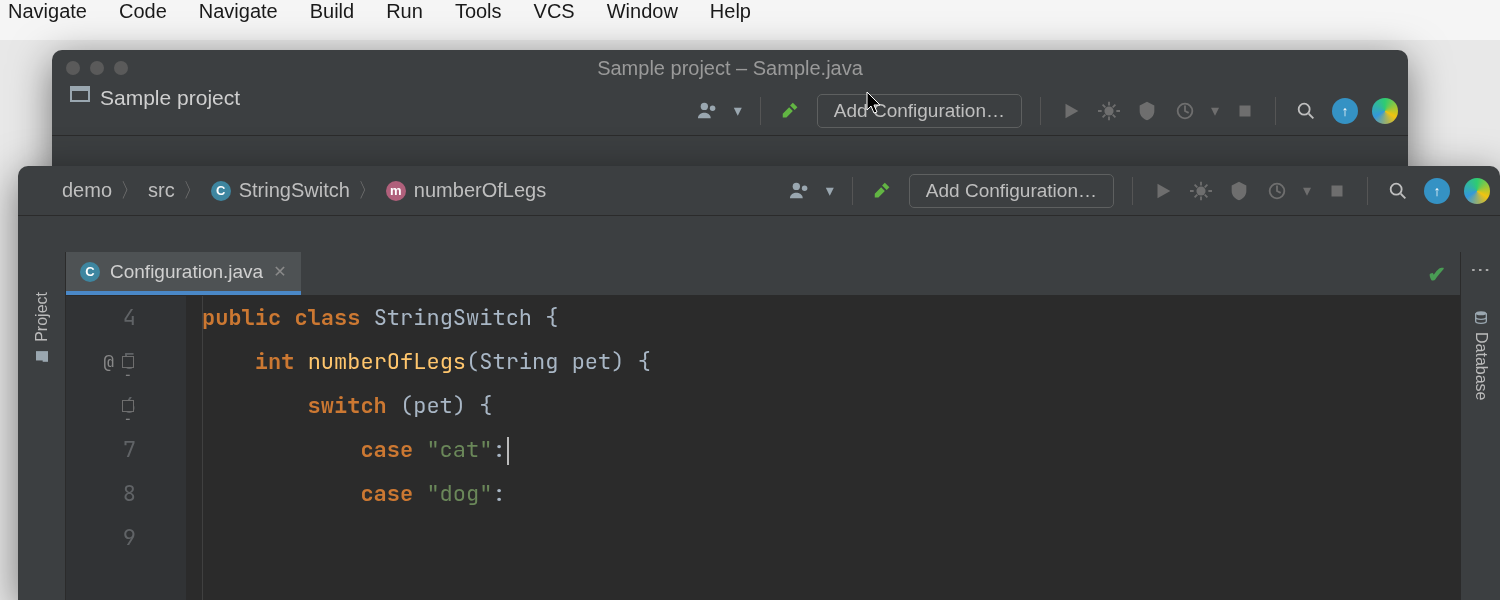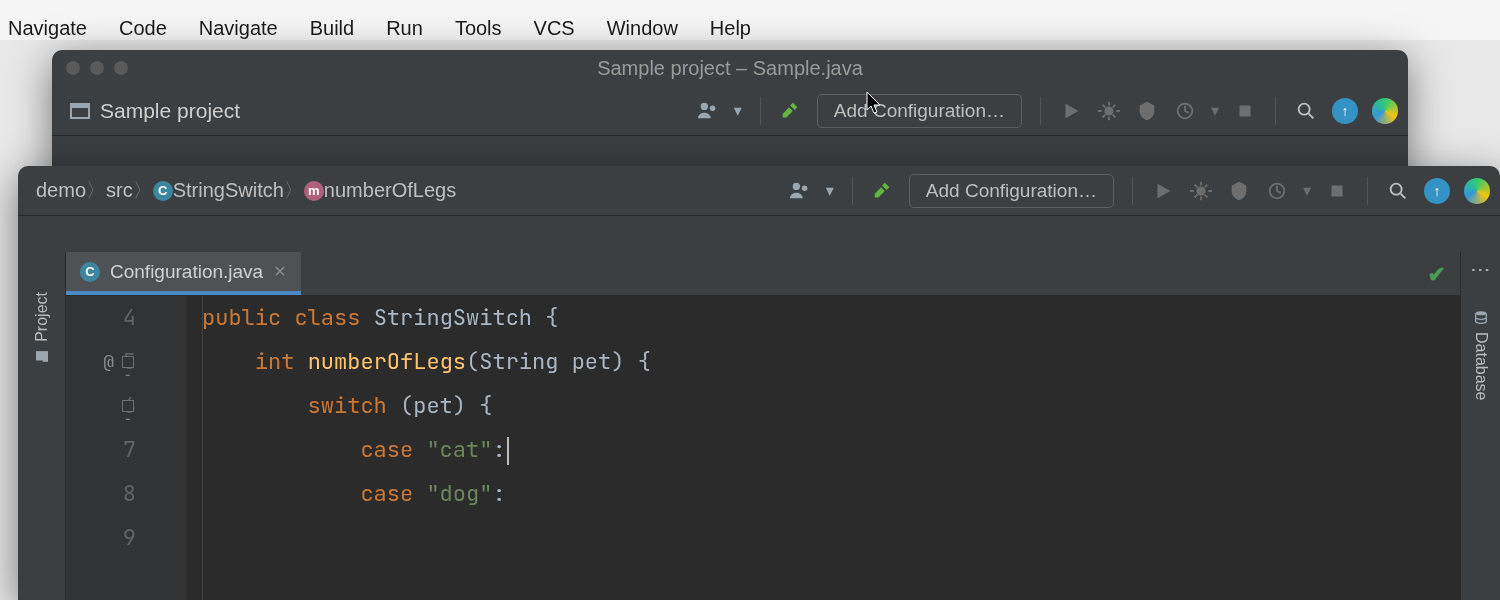"Navigate" .menubar { align-items: flex-end -> flex-start }
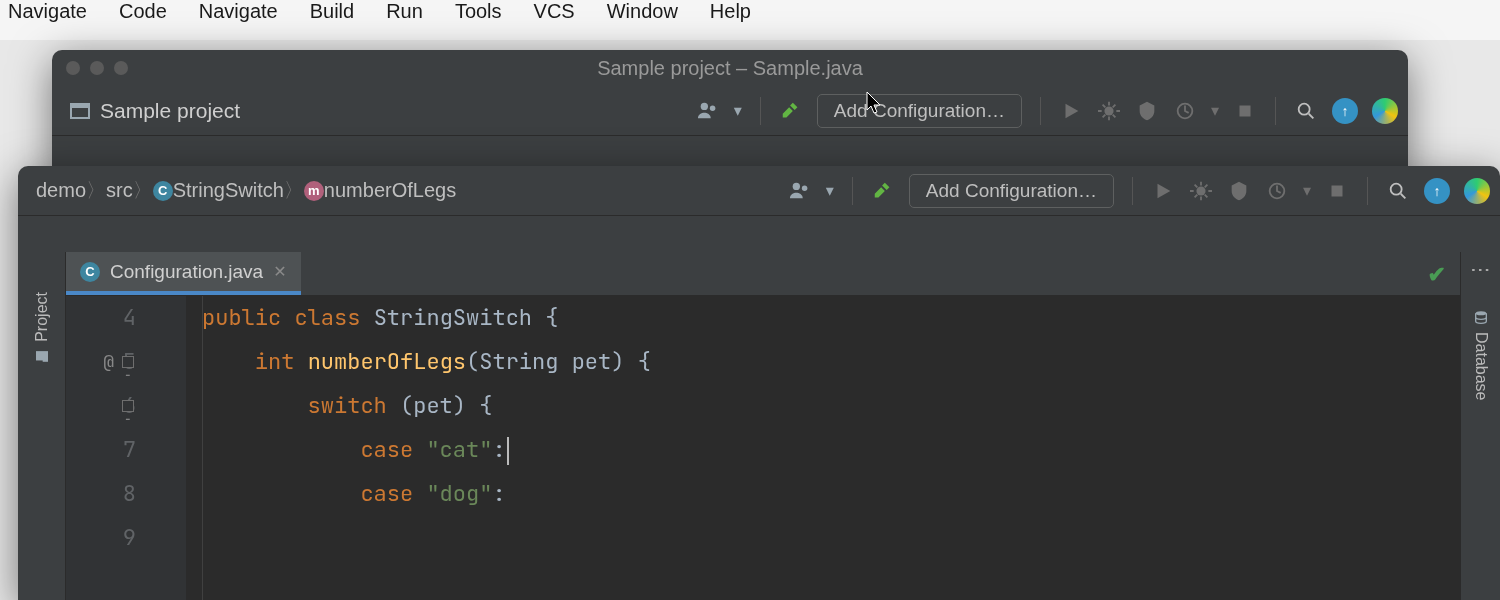"Sample project" .toolbar { align-items: center -> none }
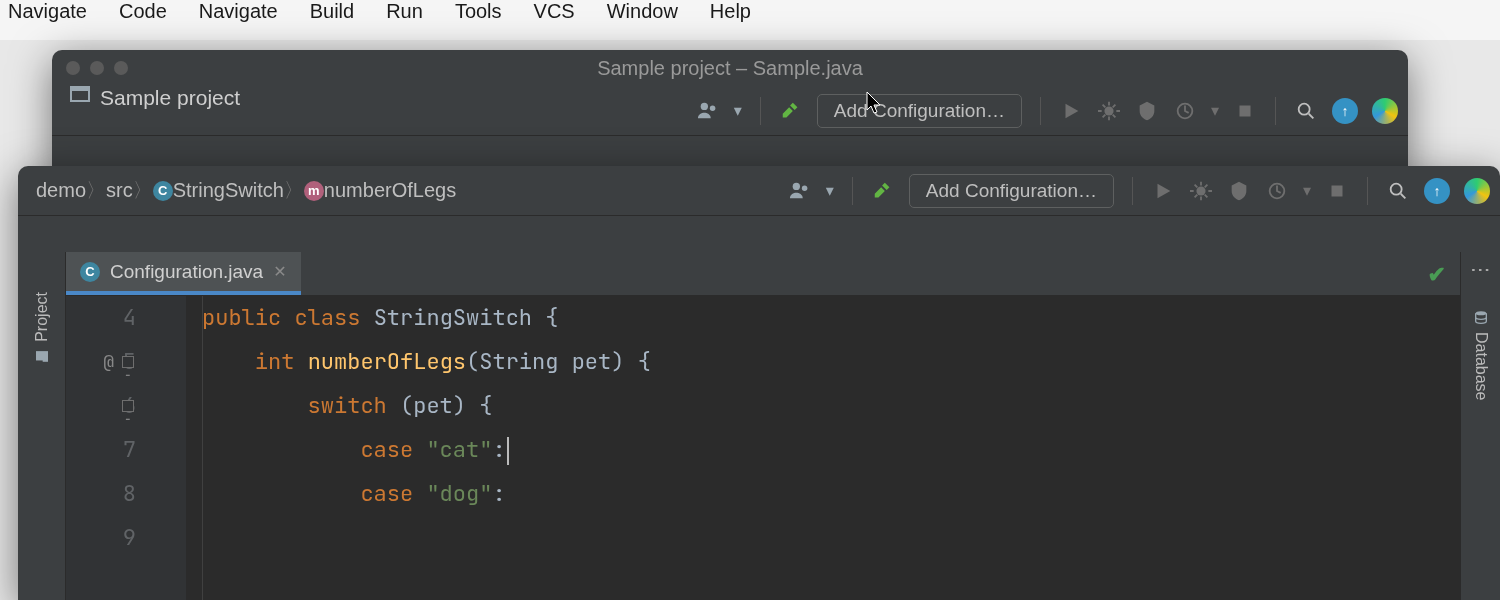"demo" .breadcrumb { gap: none -> 8px; margin-left: none -> 26px }
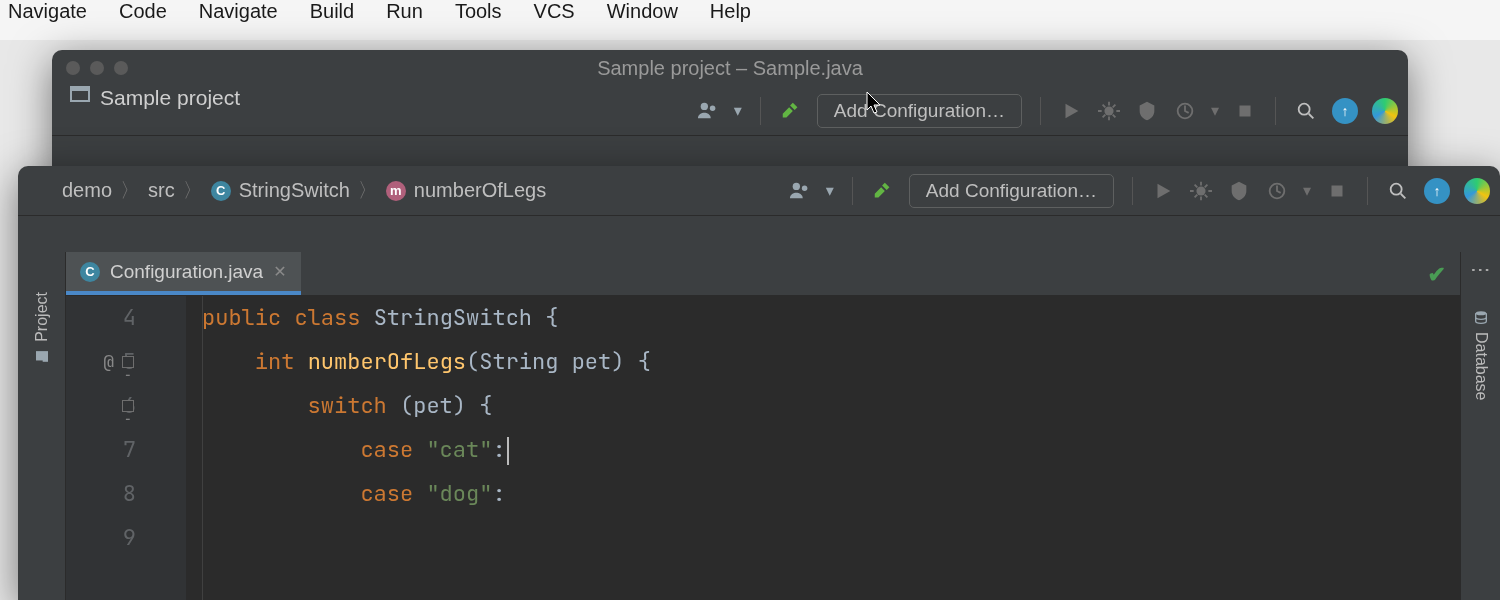"public" .k { font-weight: none -> bold }
